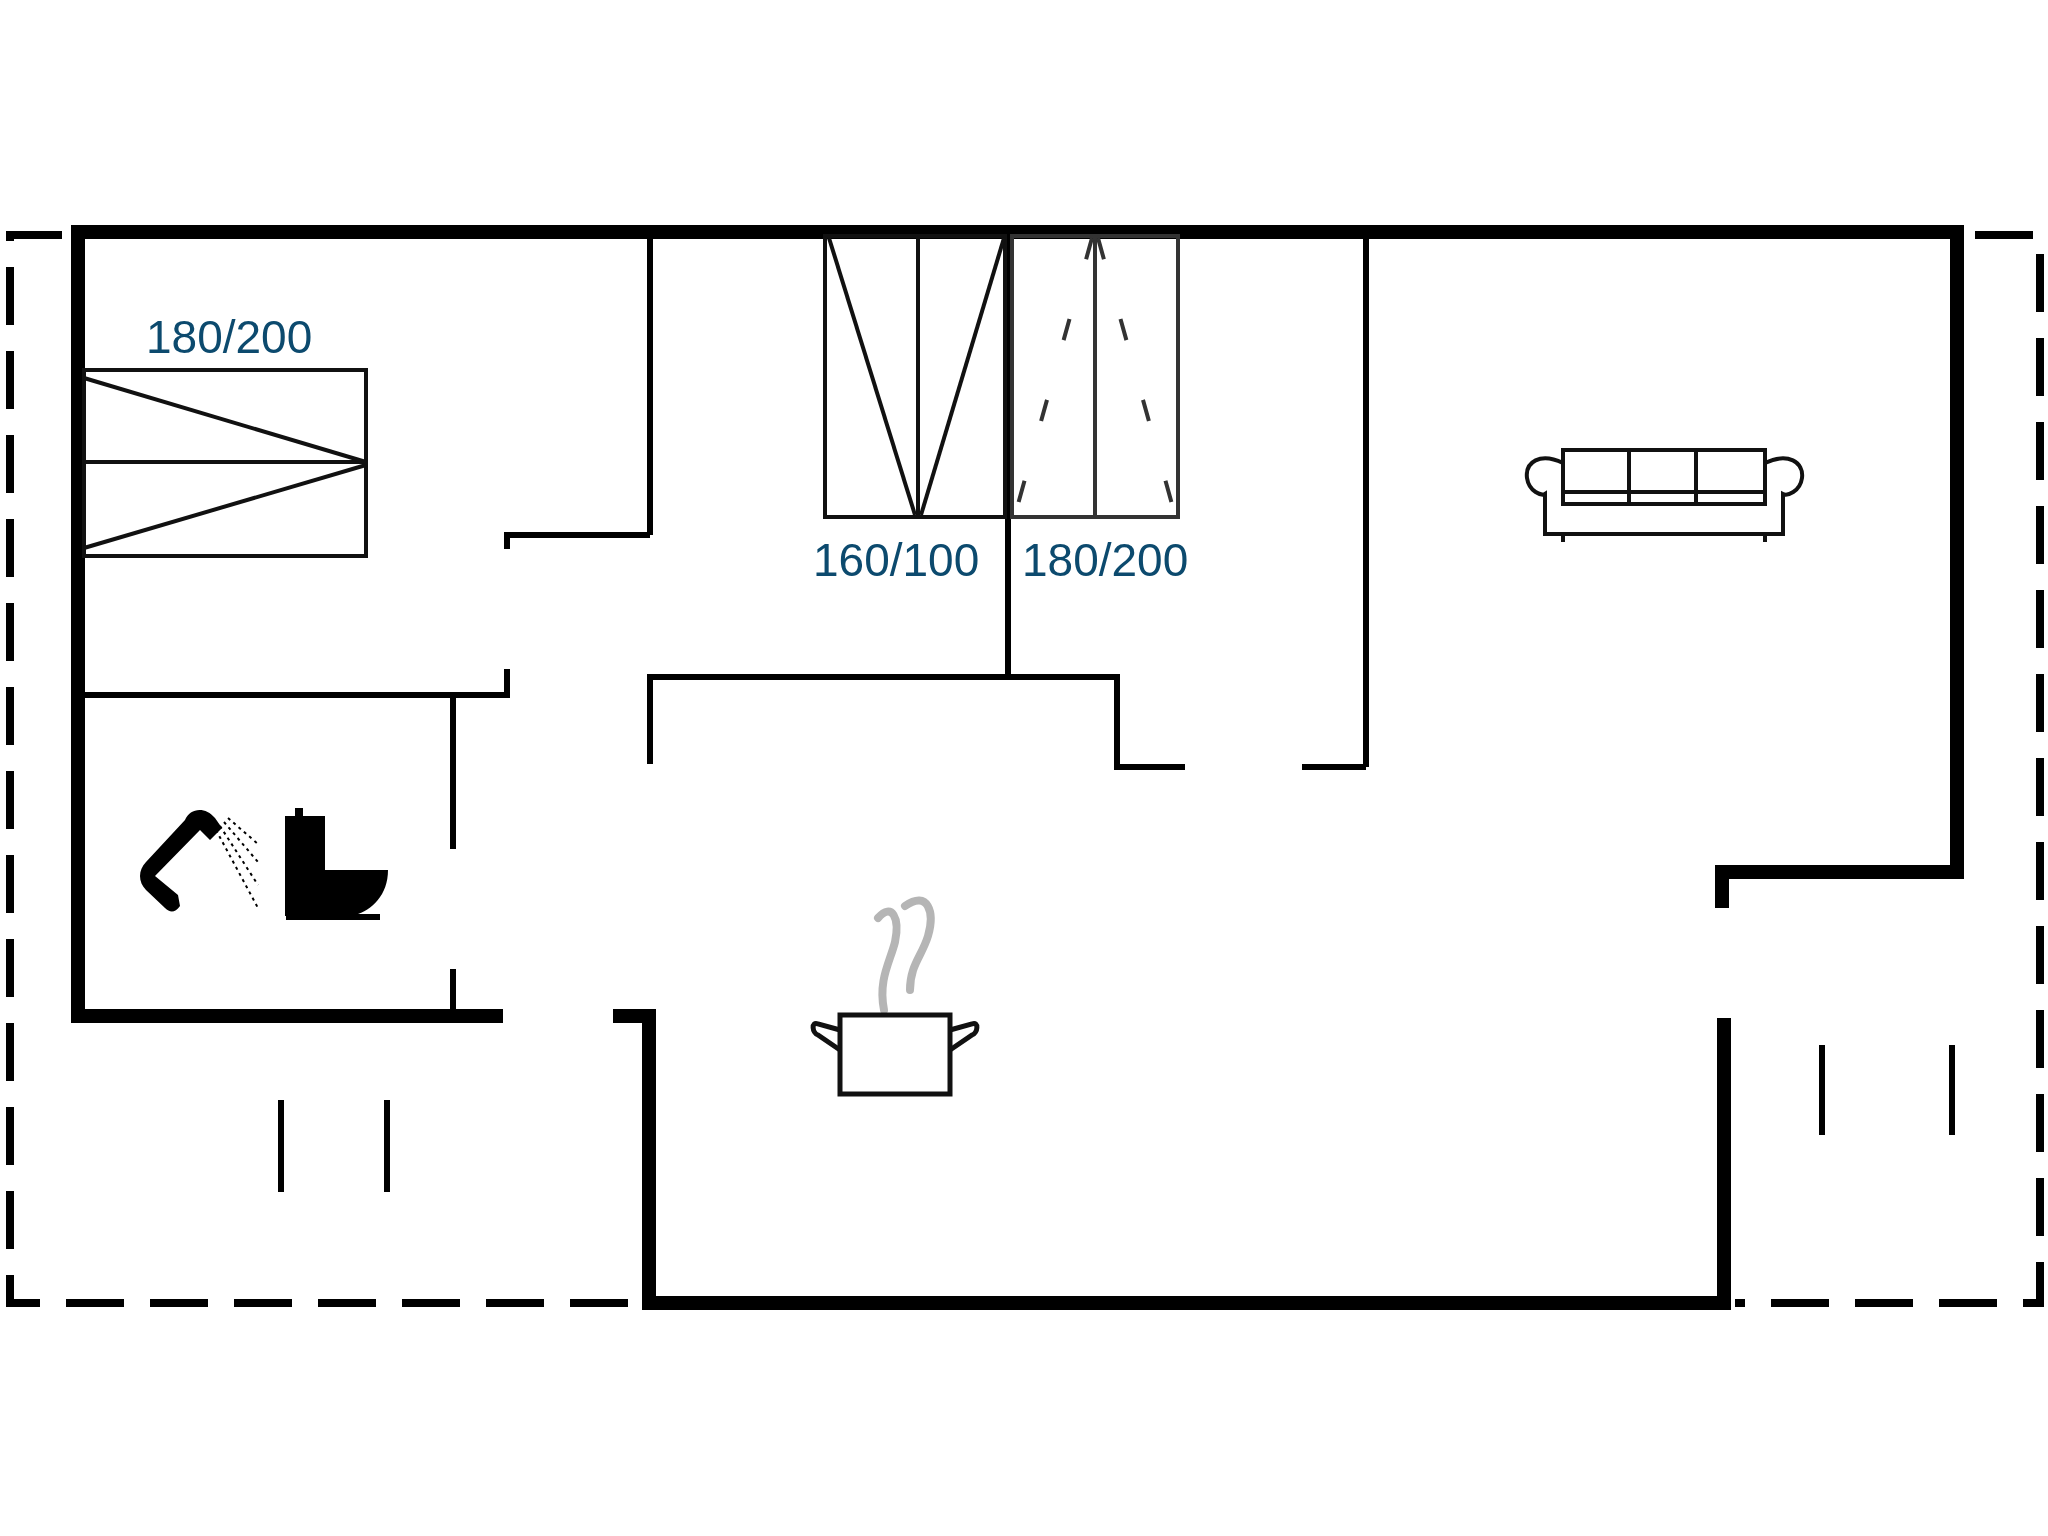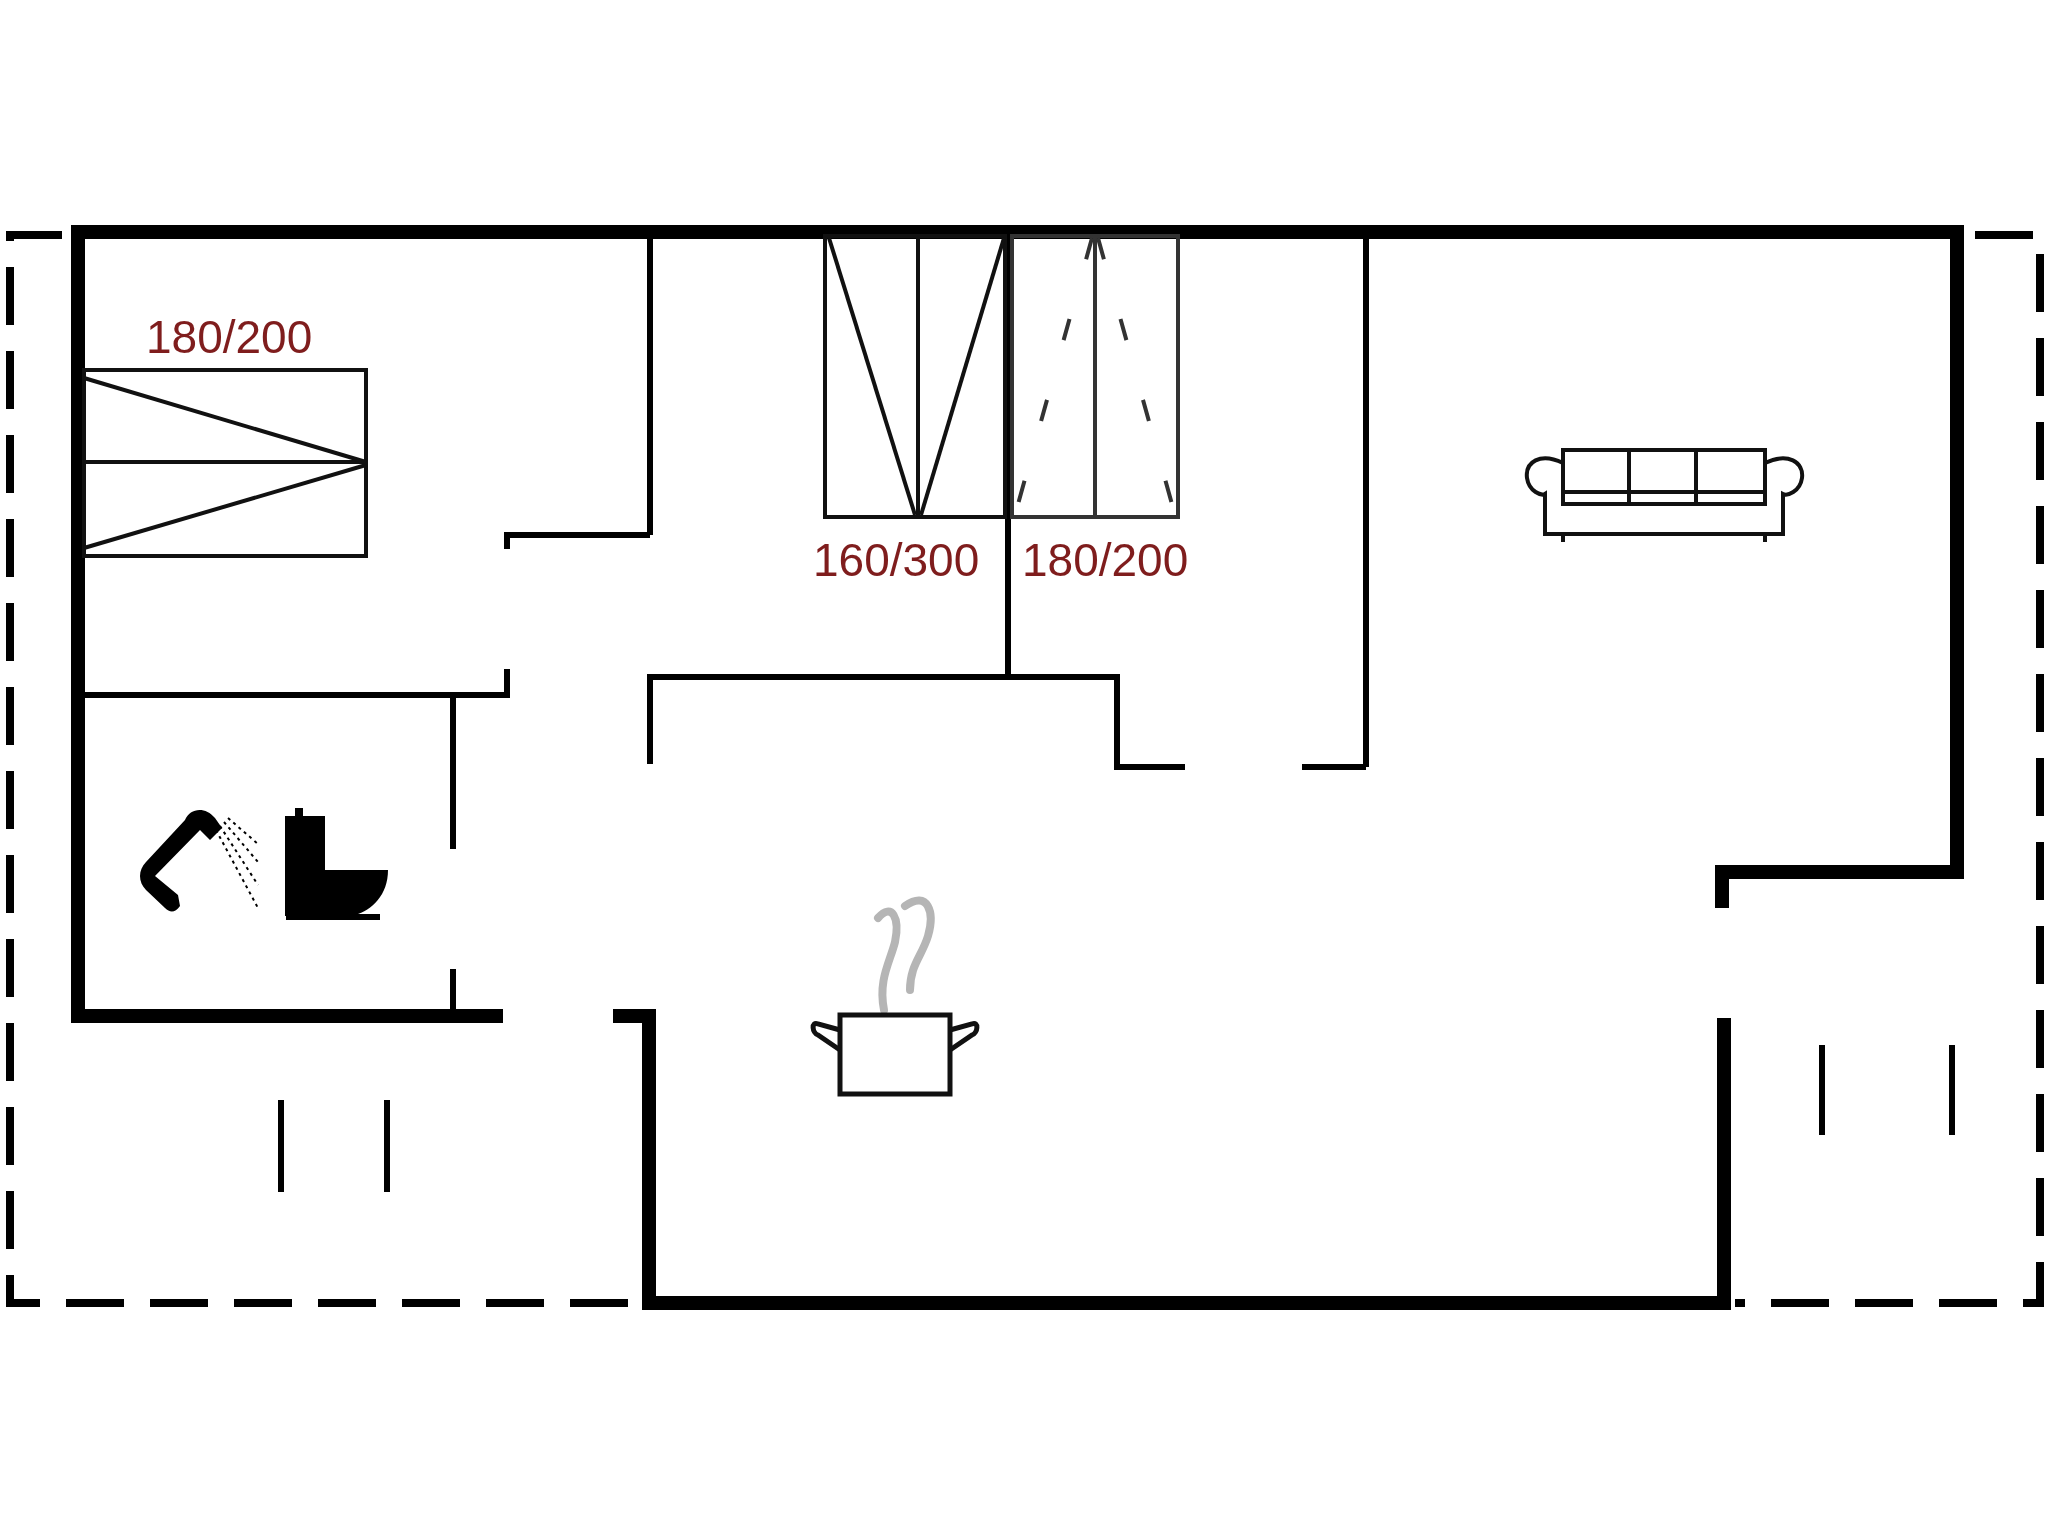"180/200" .bed-label { color: #7f1d1d -> #0c4a6e }
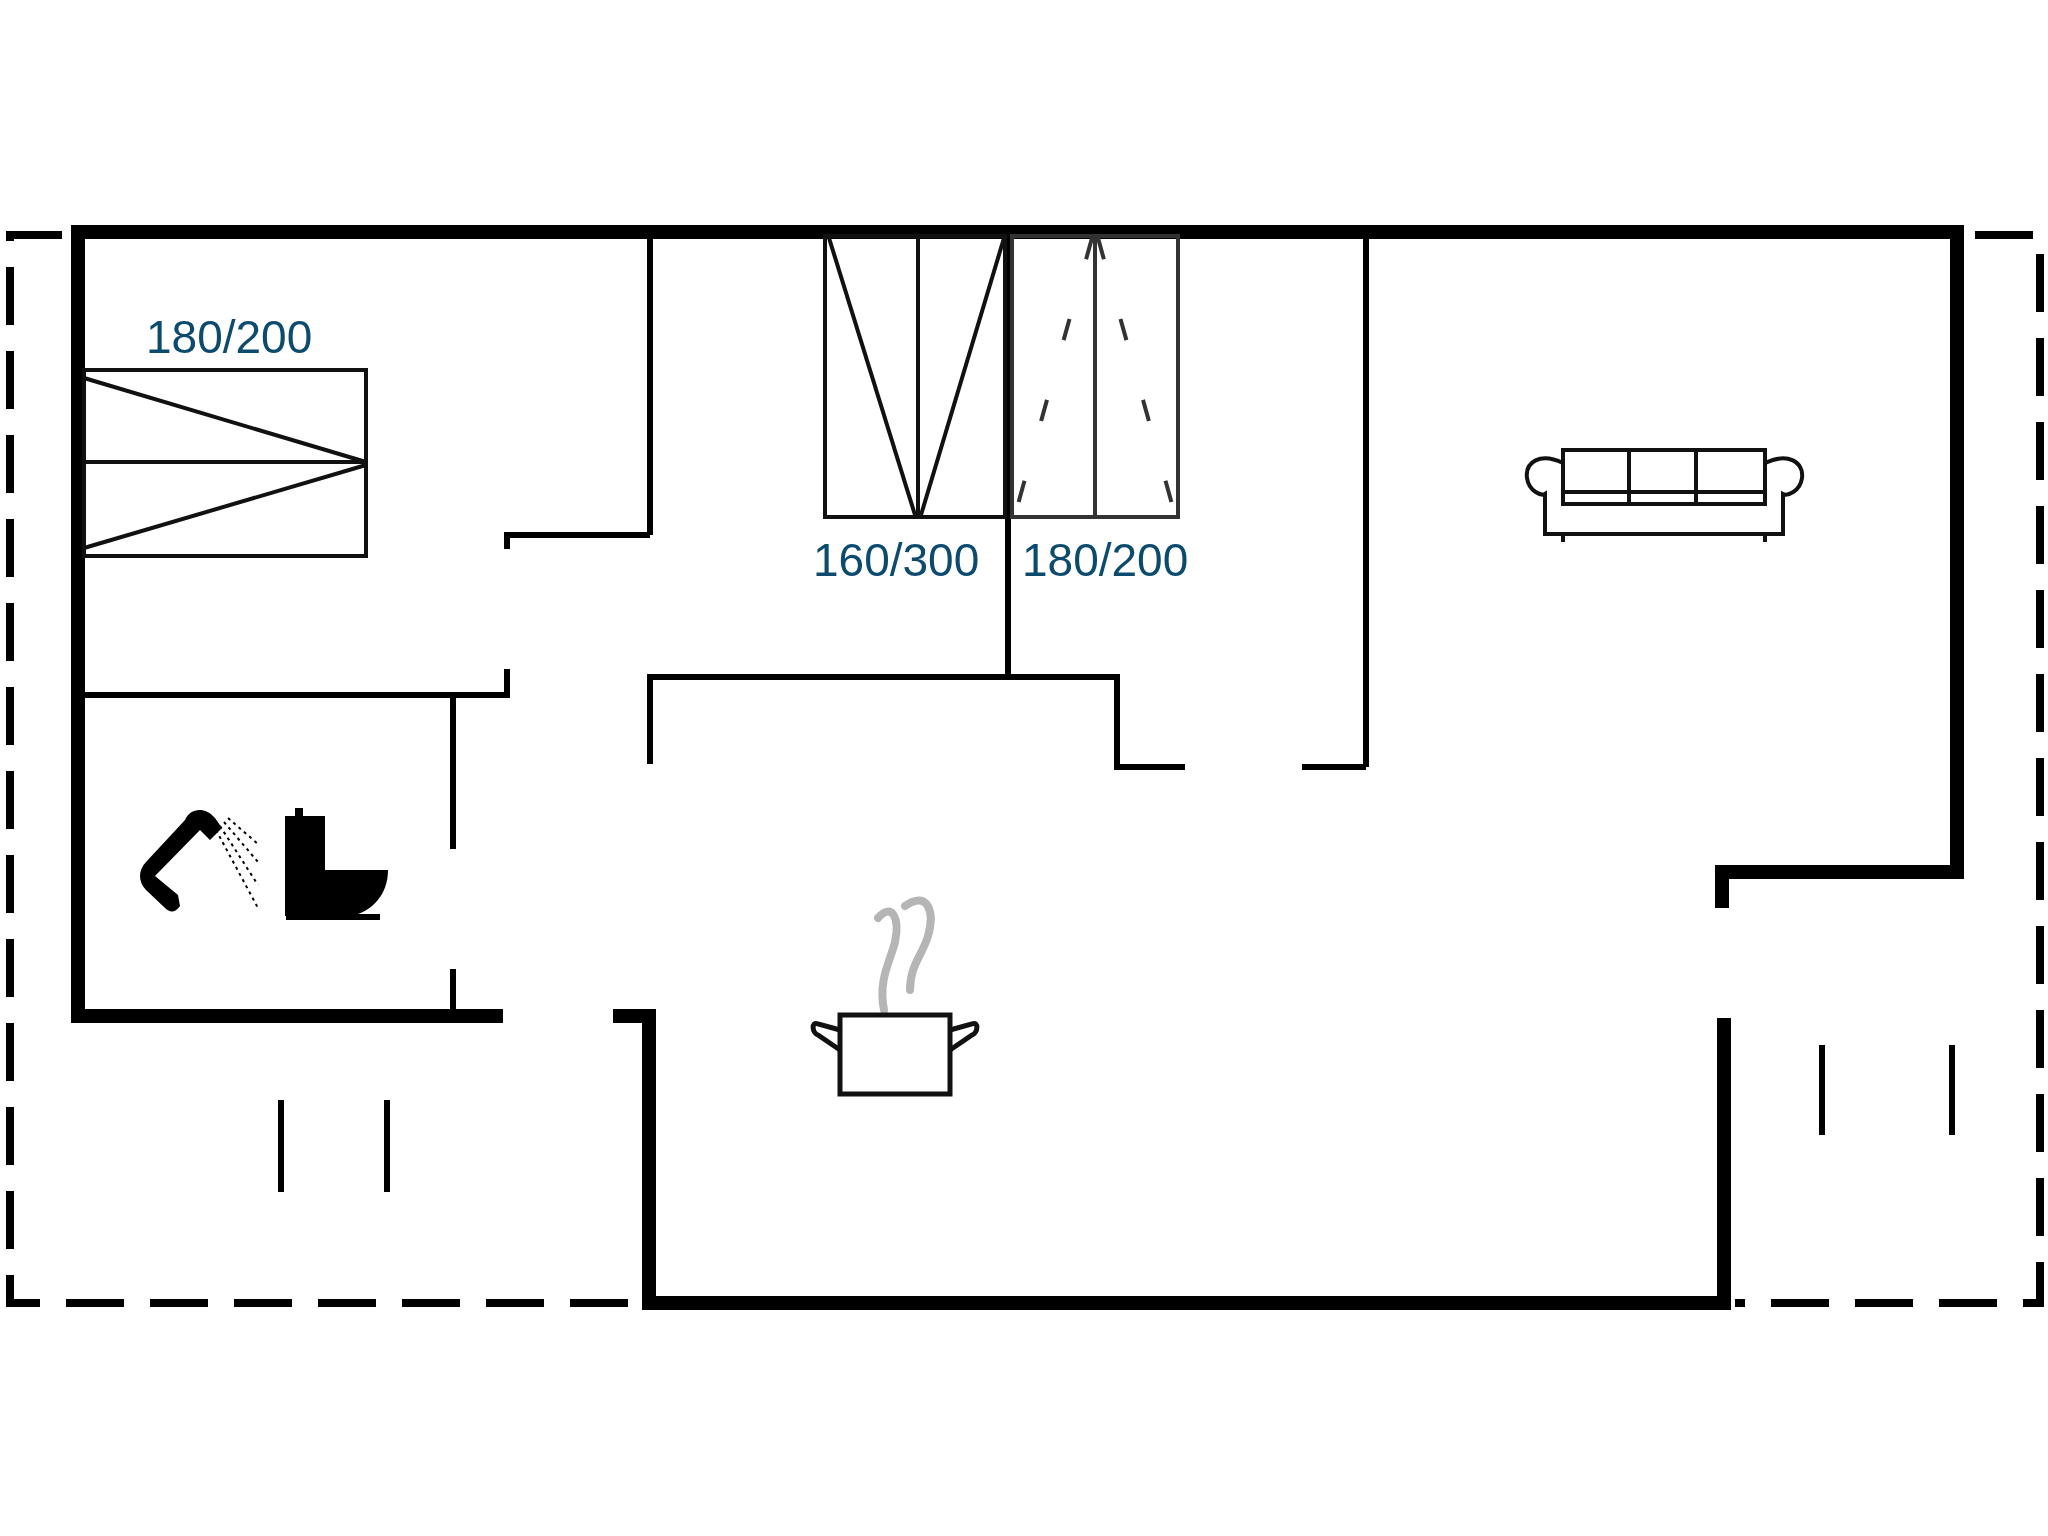"160/300" div.bed-label { text: 160/300 -> 160/100 }
